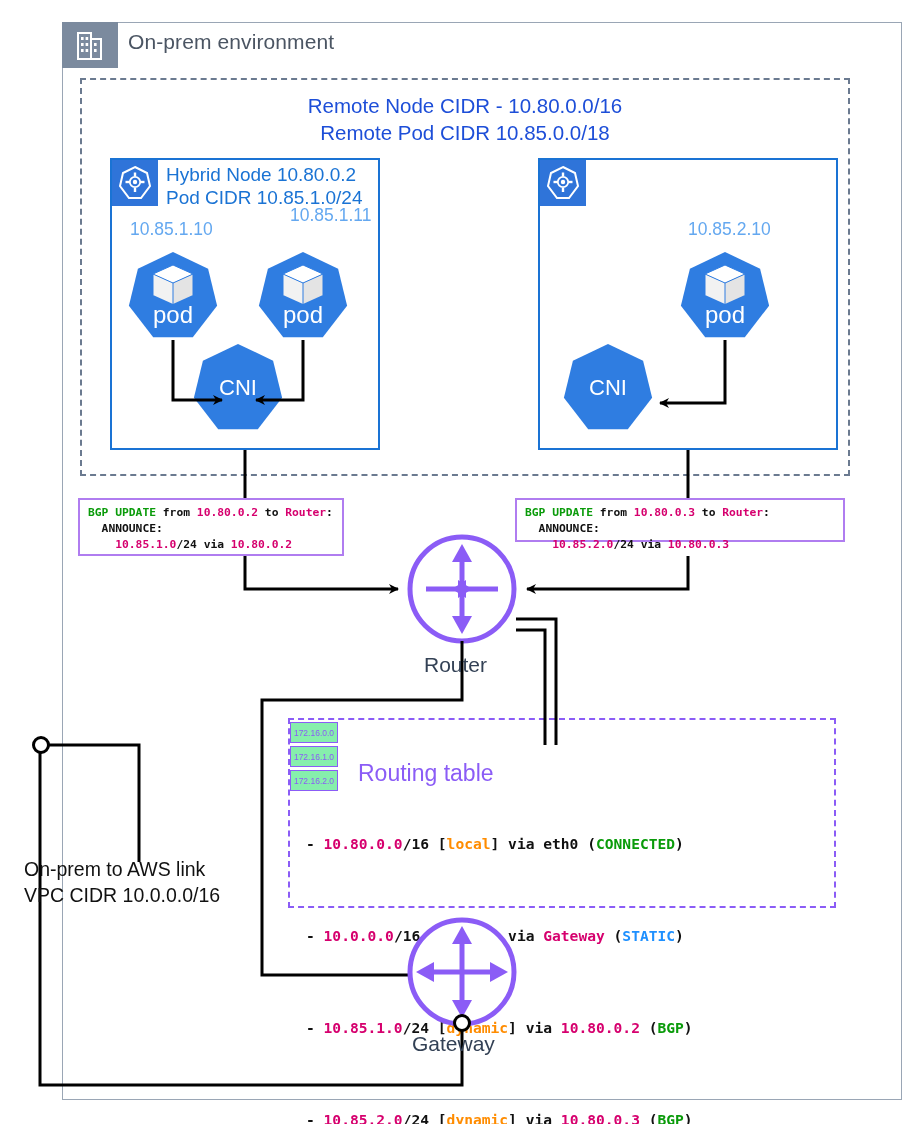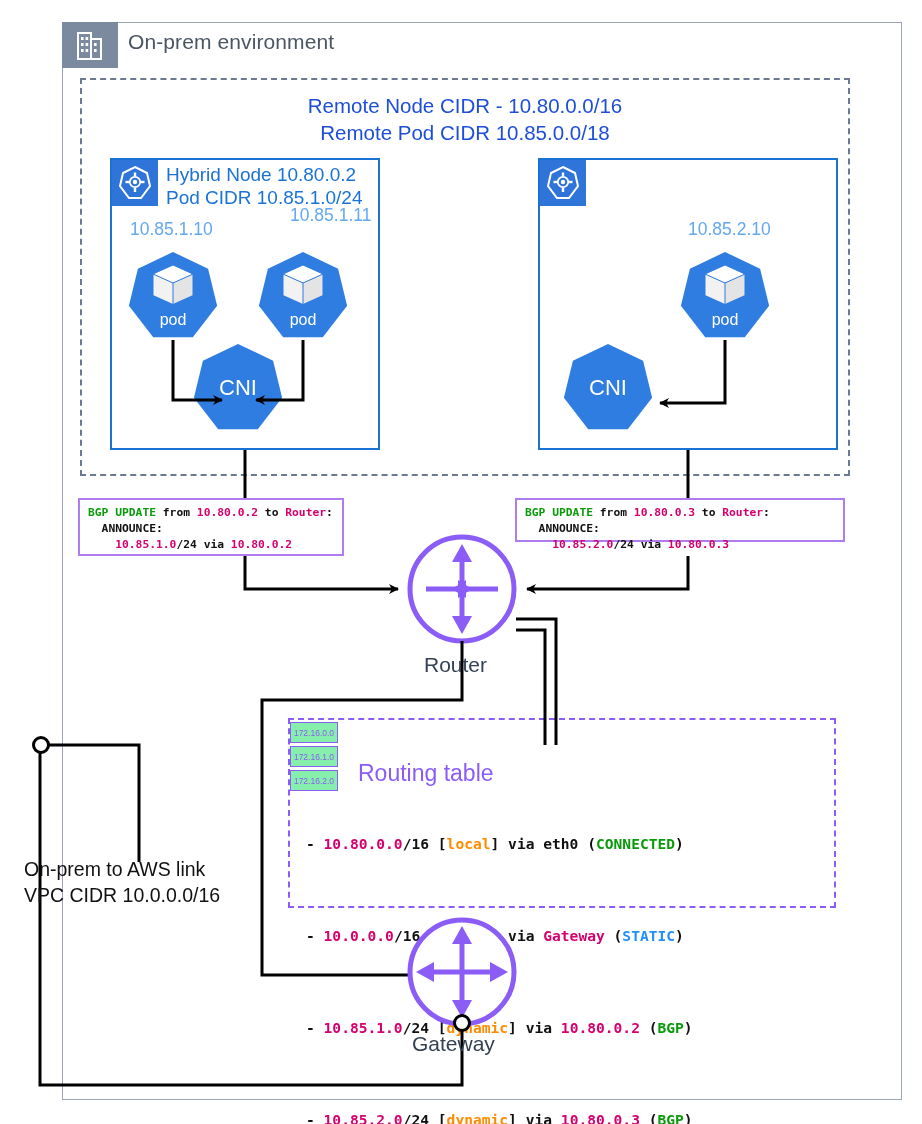"pod" .pod-label { font-size: 16px -> 24px }
